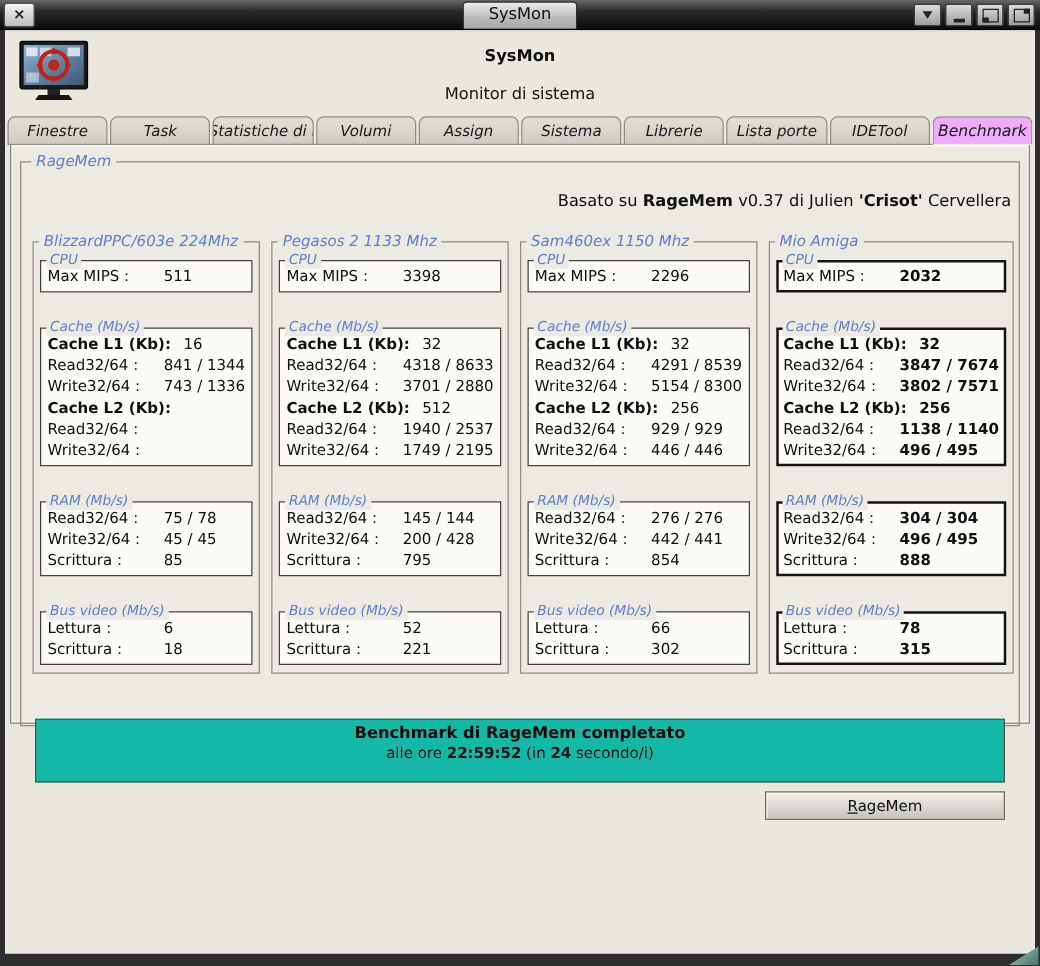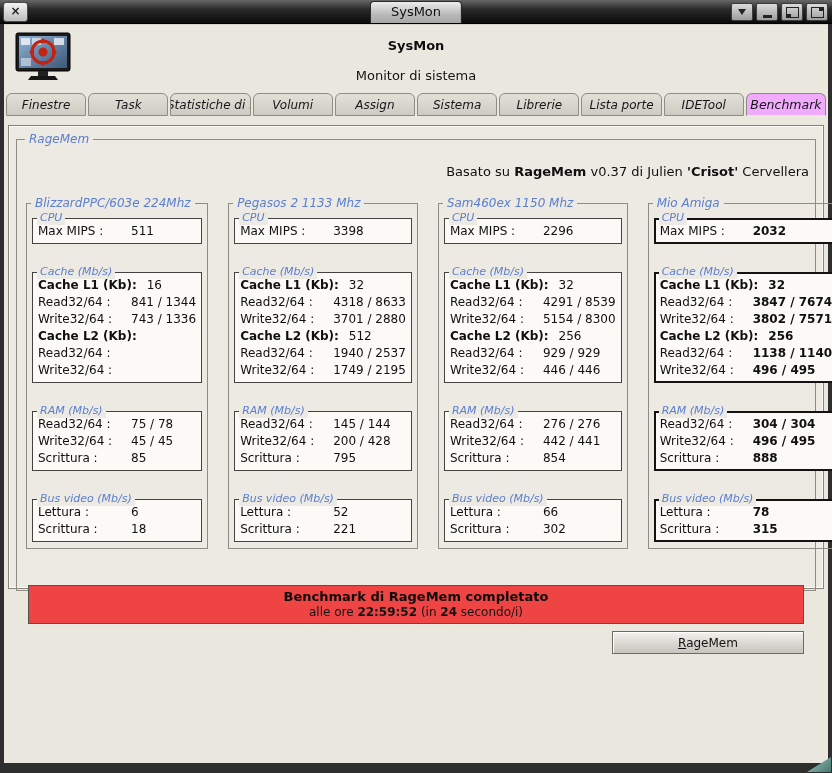"RageMem" .main-panel { top: 100px -> 90px }
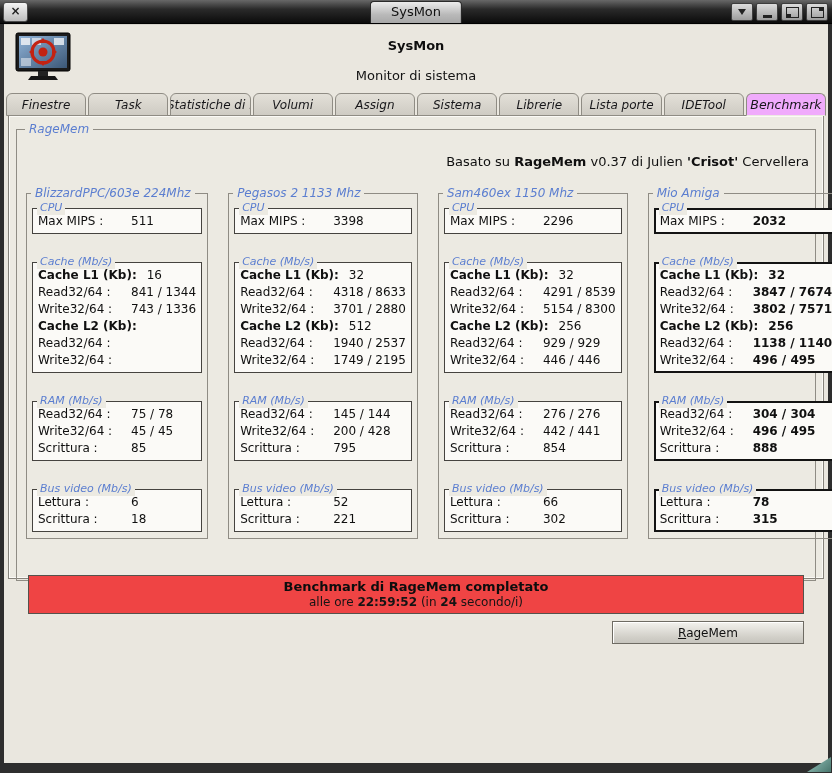"BlizzardPPC/603e 224Mhz" .cols { gap: 20px -> 9px }
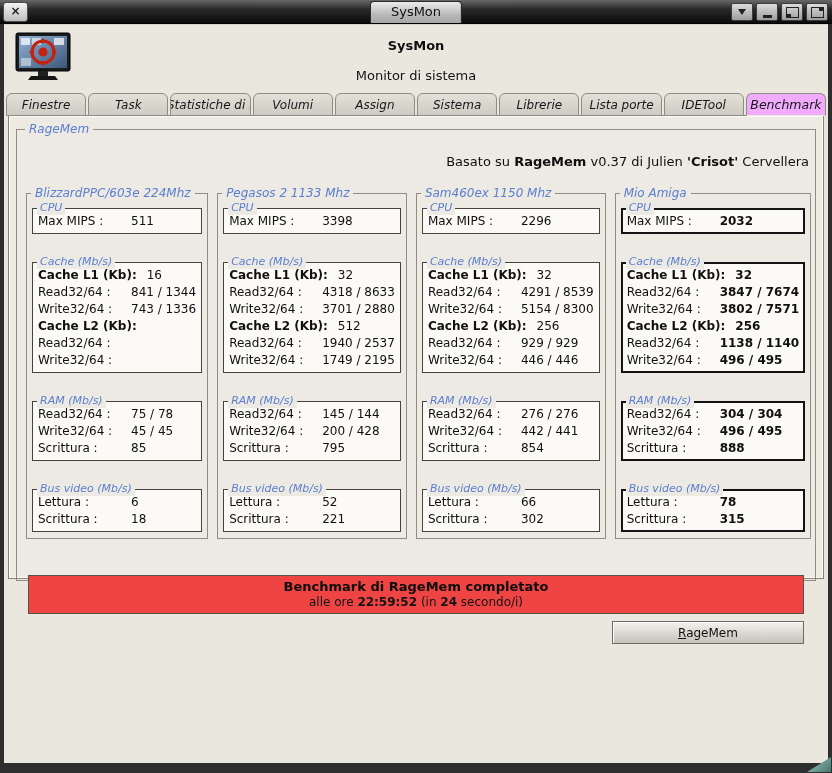"Benchmark di RageMem completato" .status-box { background: #ef4444 -> #14b8a6; padding: 3px 0 4px -> 3px 0 16px }
